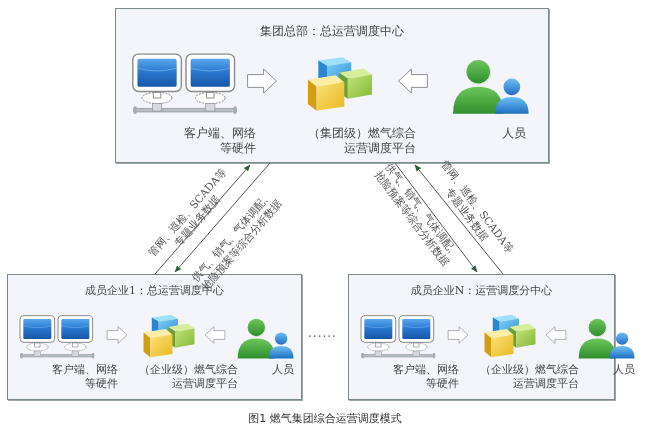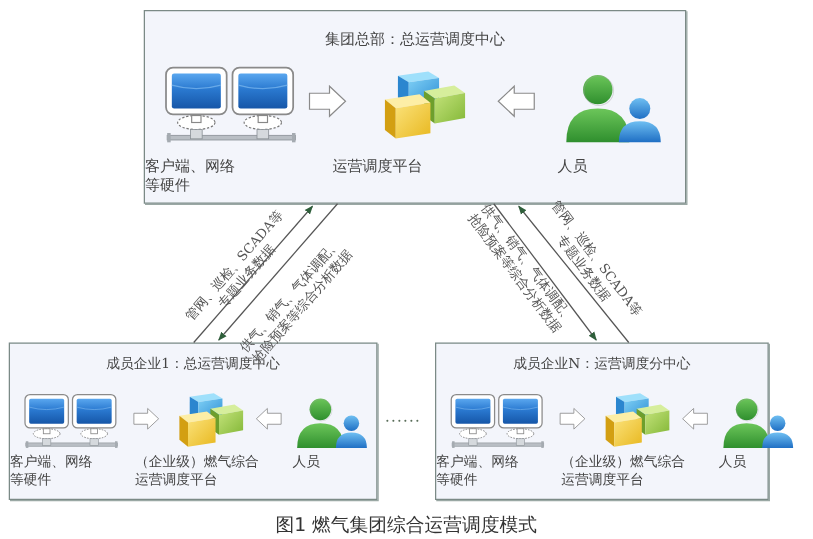"客户端、网络" .lbl { text-align: left -> right }
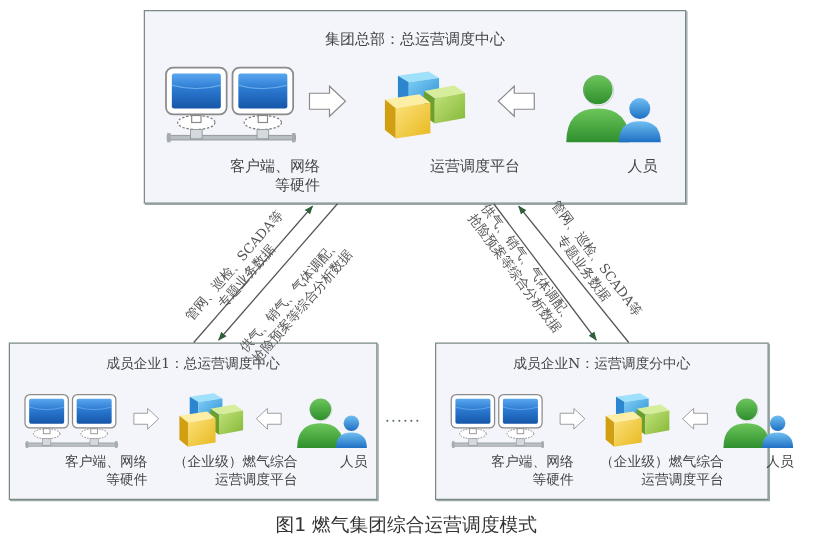"（集团级）燃气综合" div { html: none -> <div>（集团级）燃气综合</div> }
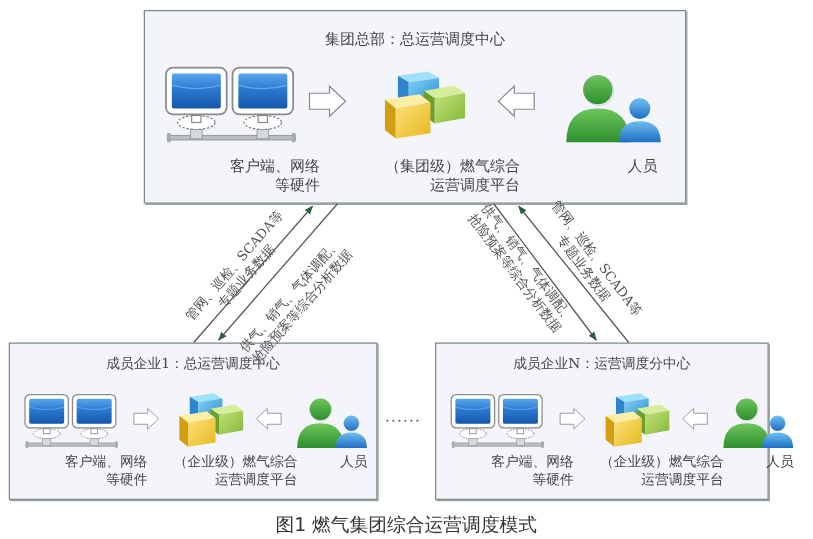"图1 燃气集团综合运营调度模式" .caption { font-size: 15px -> 11px }
